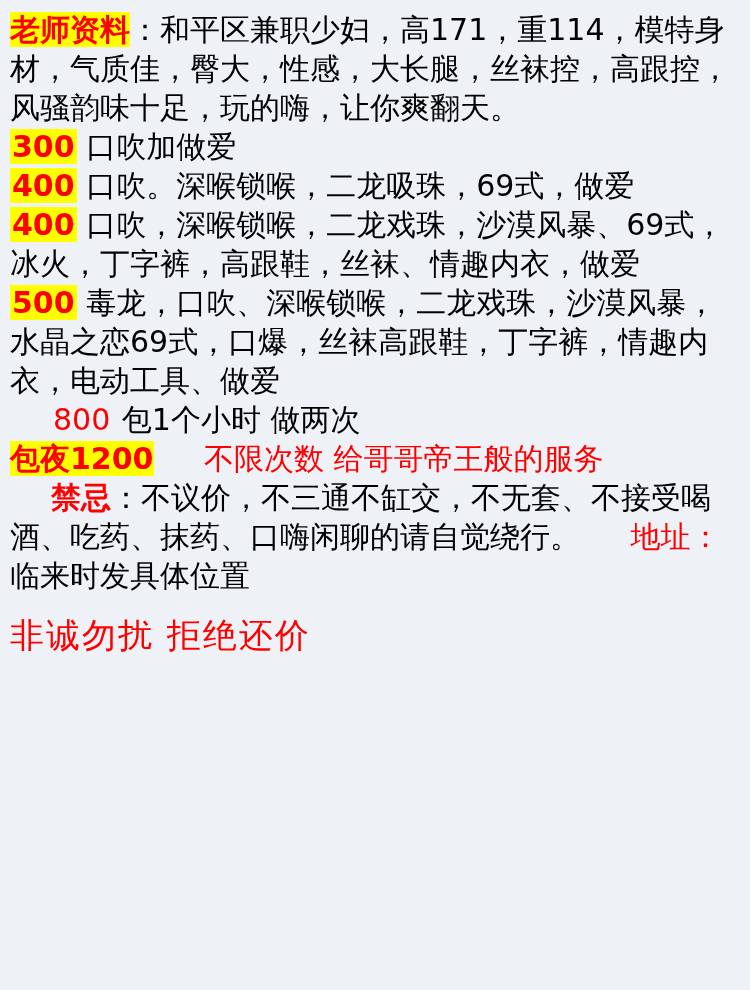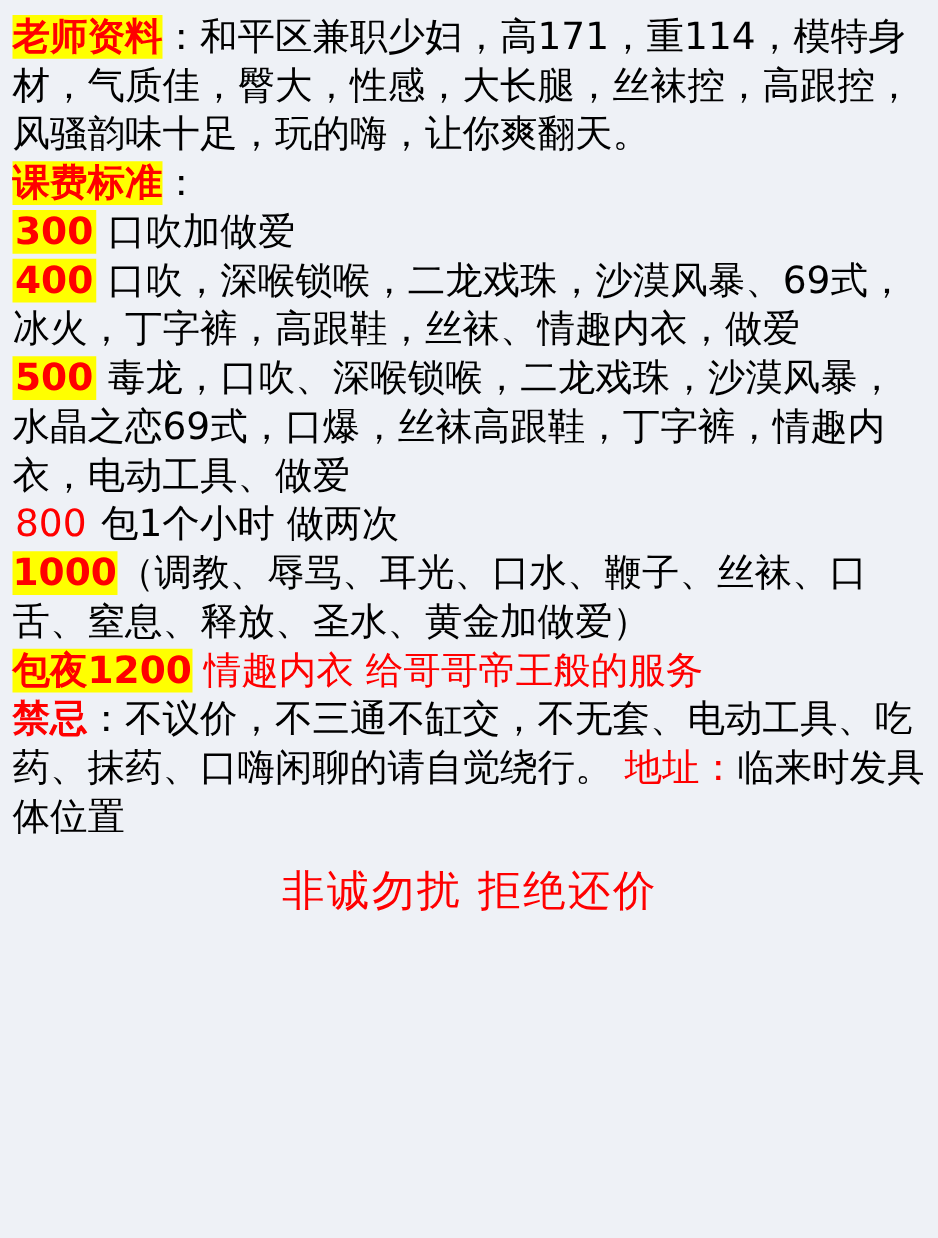"课费标准：" div.line { html: <div> <span>课费标准</span><span>：</span> </div> -> none }
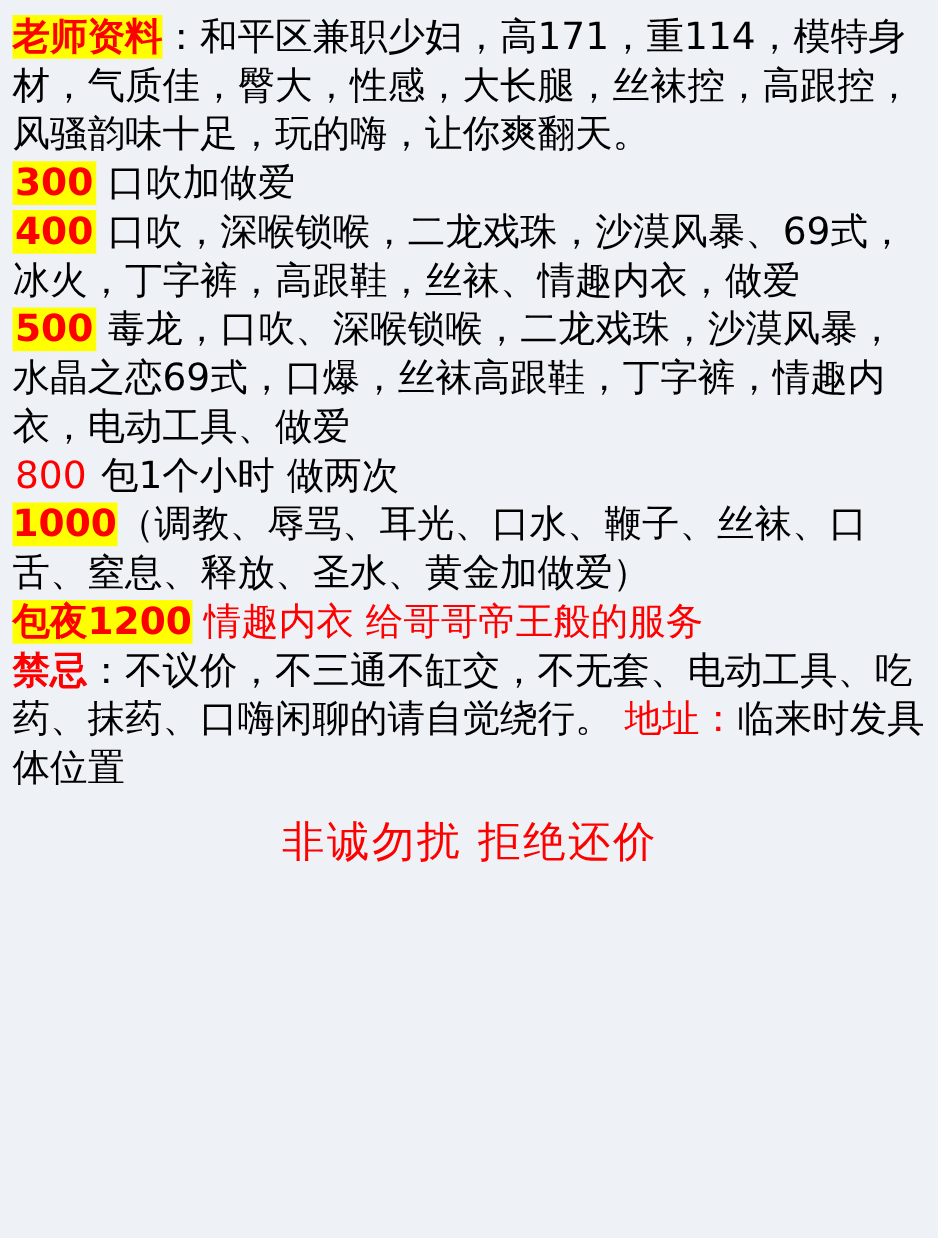"400 口吹。深喉锁喉，二龙吸珠，69式，做爱" div.line { html: none -> <div> <span>400</span>&nbsp;<span>口吹。深喉锁喉，二龙吸珠，69式，做爱</span> </div> }
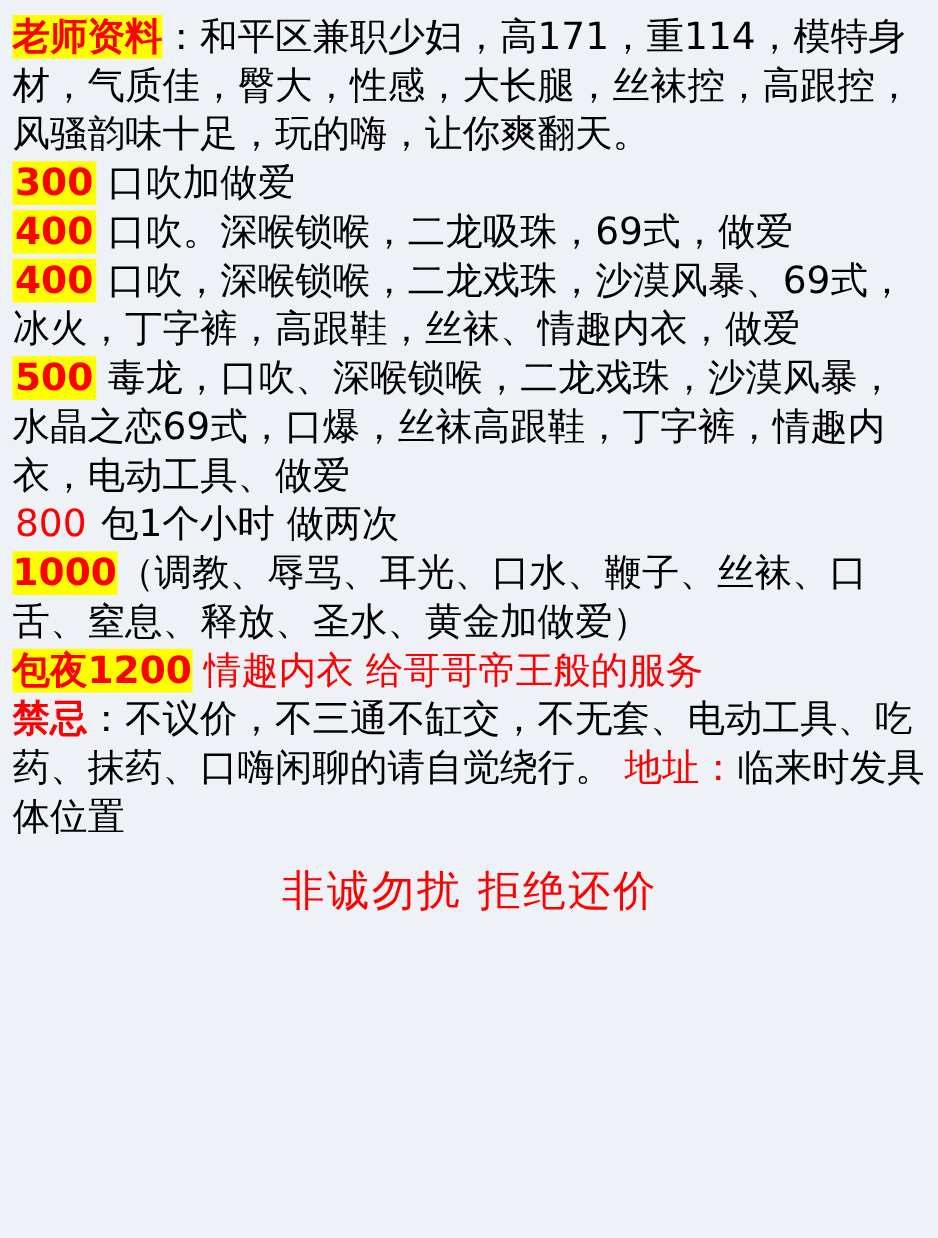"800" .red { margin-left: none -> 41px }
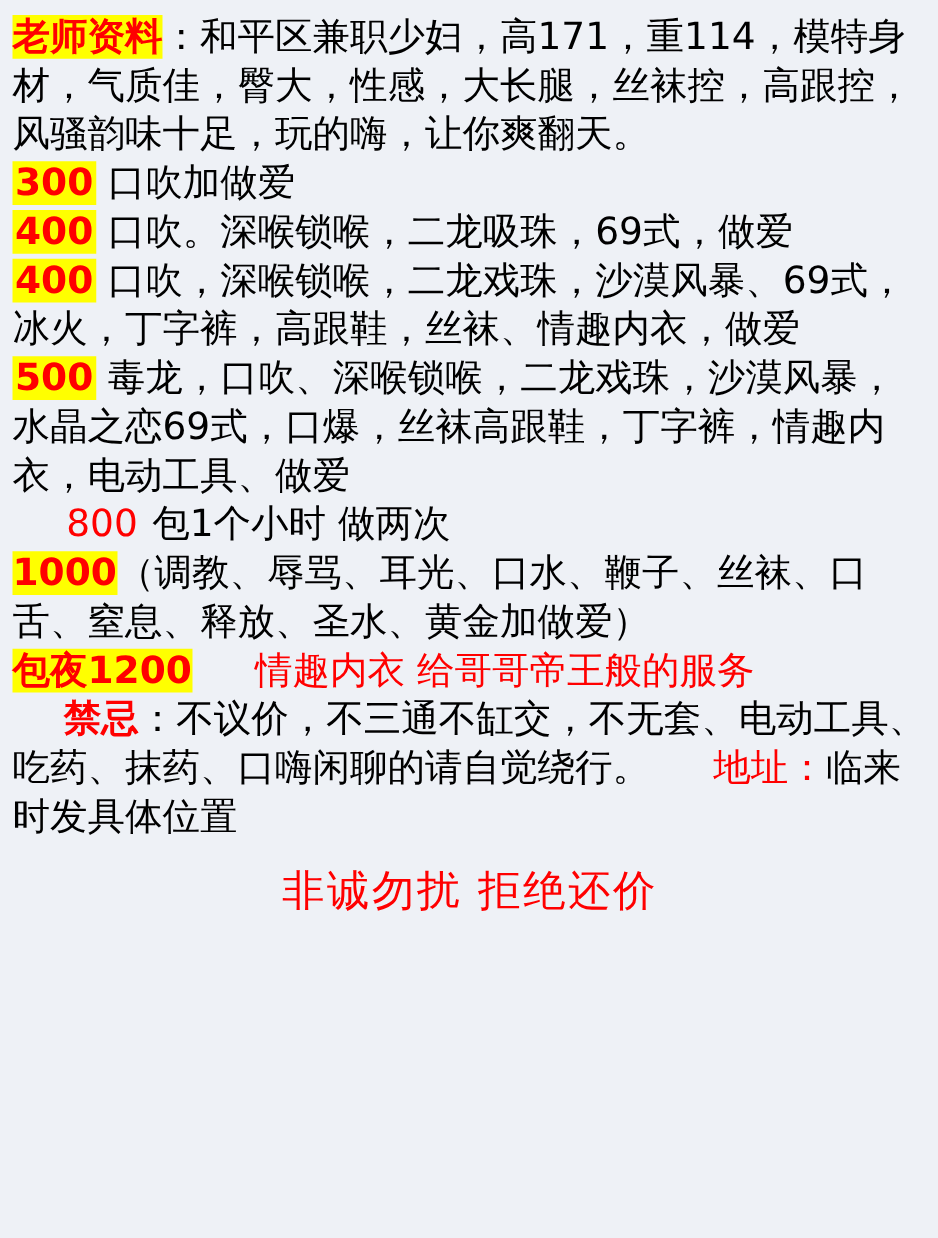"1000（调教、辱骂、耳光、口水、鞭子、丝袜、口舌、窒息、释放、圣水、黄金加做爱" div.line { html: <div> <span>1000</span><span>（调教、辱骂、耳光、口水、鞭子、丝袜、口舌、窒息、释放、圣水、黄金加做爱）</span> </div> -> none }
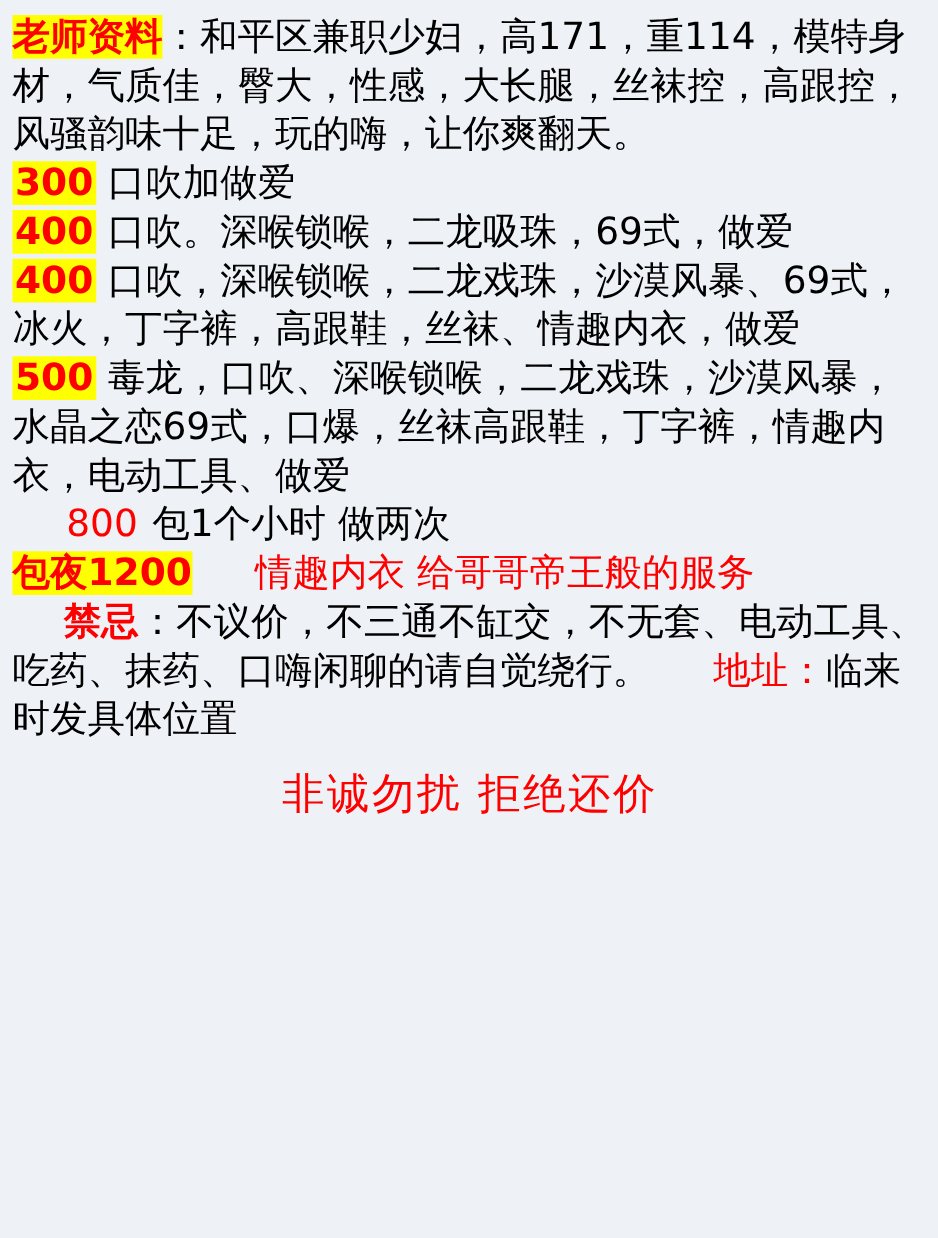"情趣内衣 给哥哥帝王般的服务" span.red { text: 情趣内衣 -> 不限次数 }
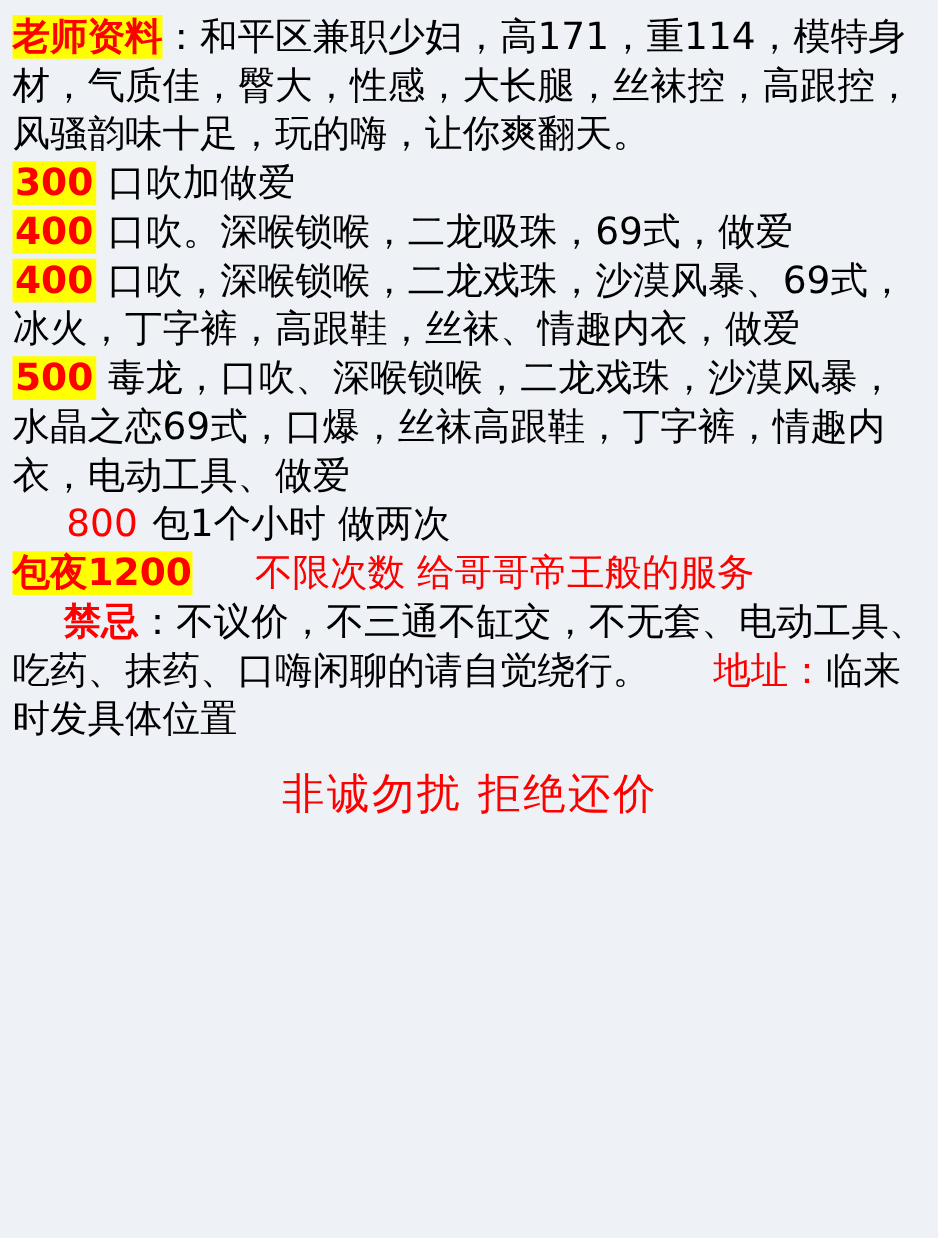"不议价，不三通不缸交，不无套、电动工具、吃药、抹药、口嗨闲聊的请自觉绕行。" span.blk { text: 电动工具 -> 不接受喝酒 }
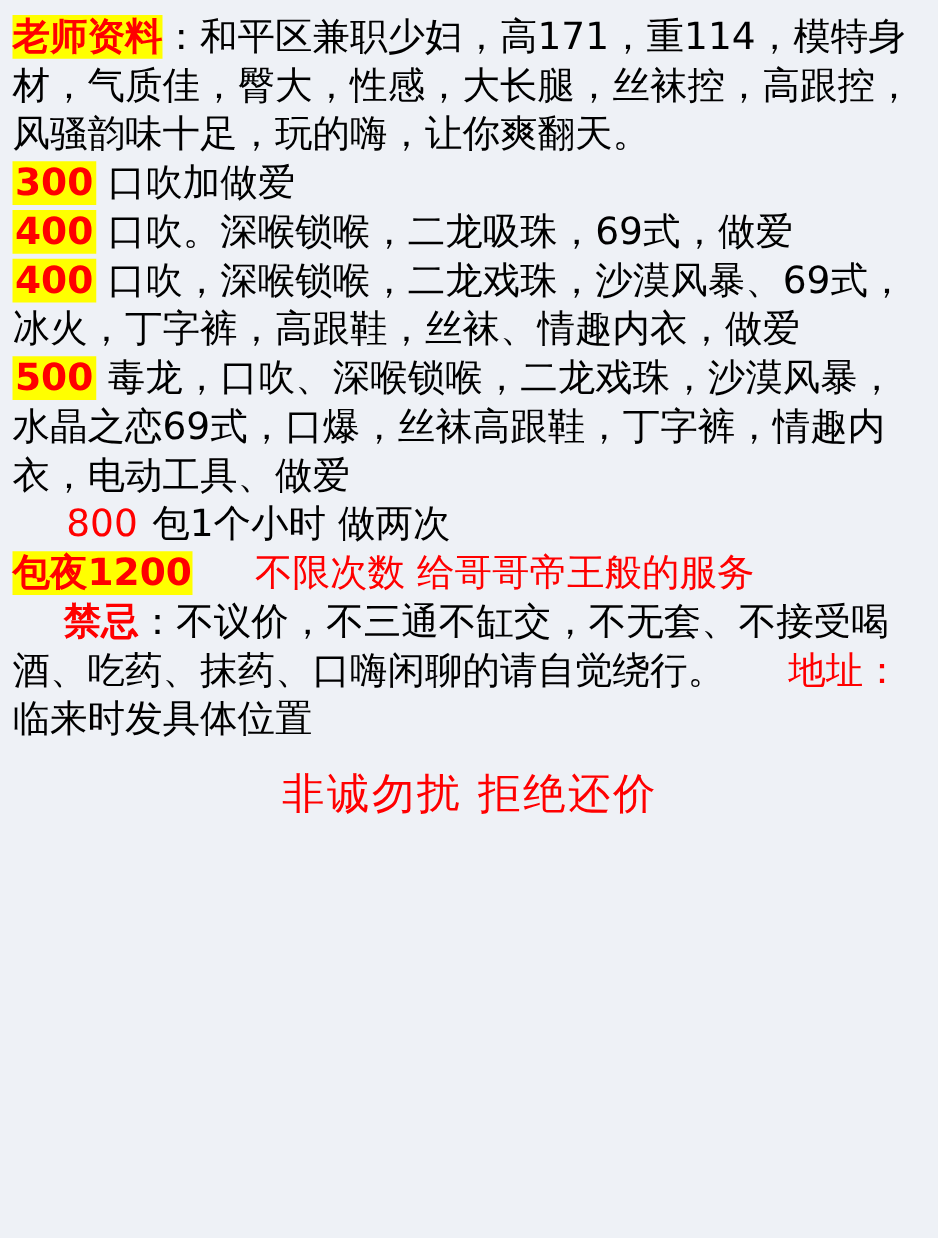"非诚勿扰 拒绝还价" .footer { text-align: center -> left }
